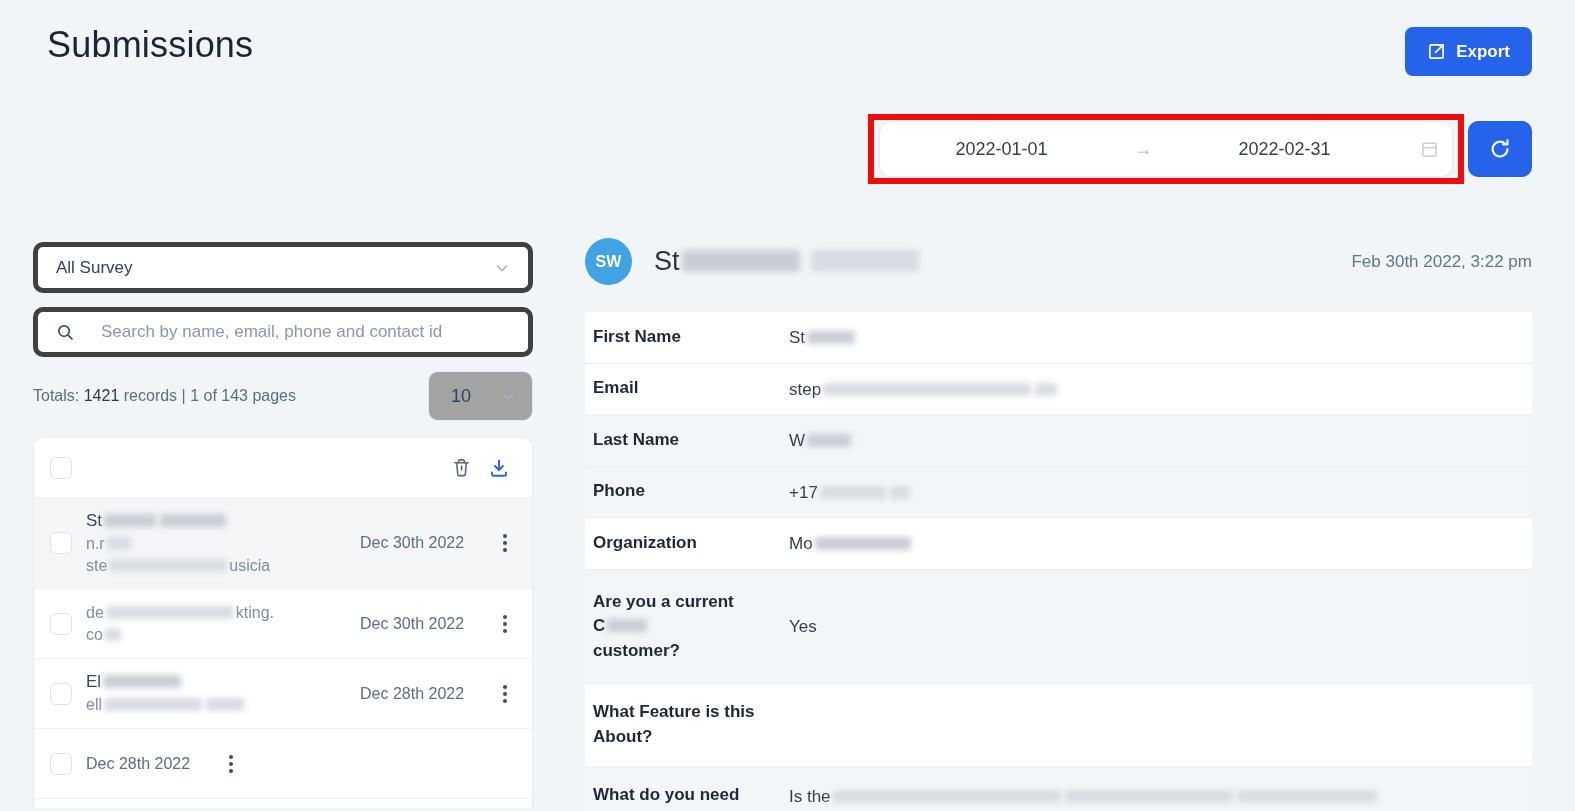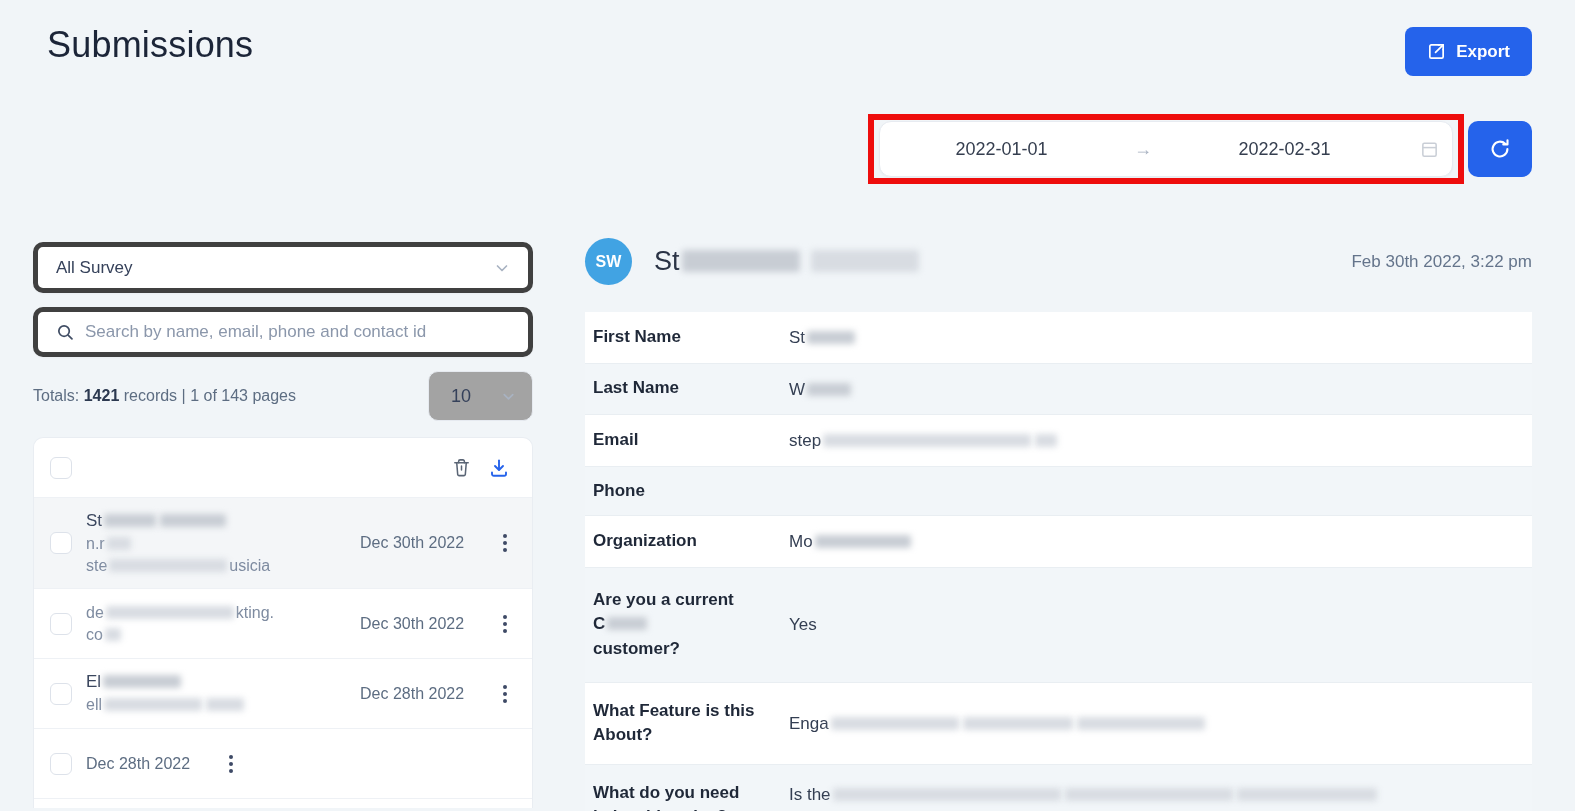"Search by name, email, phone" .search-box { gap: 10px -> 26px }
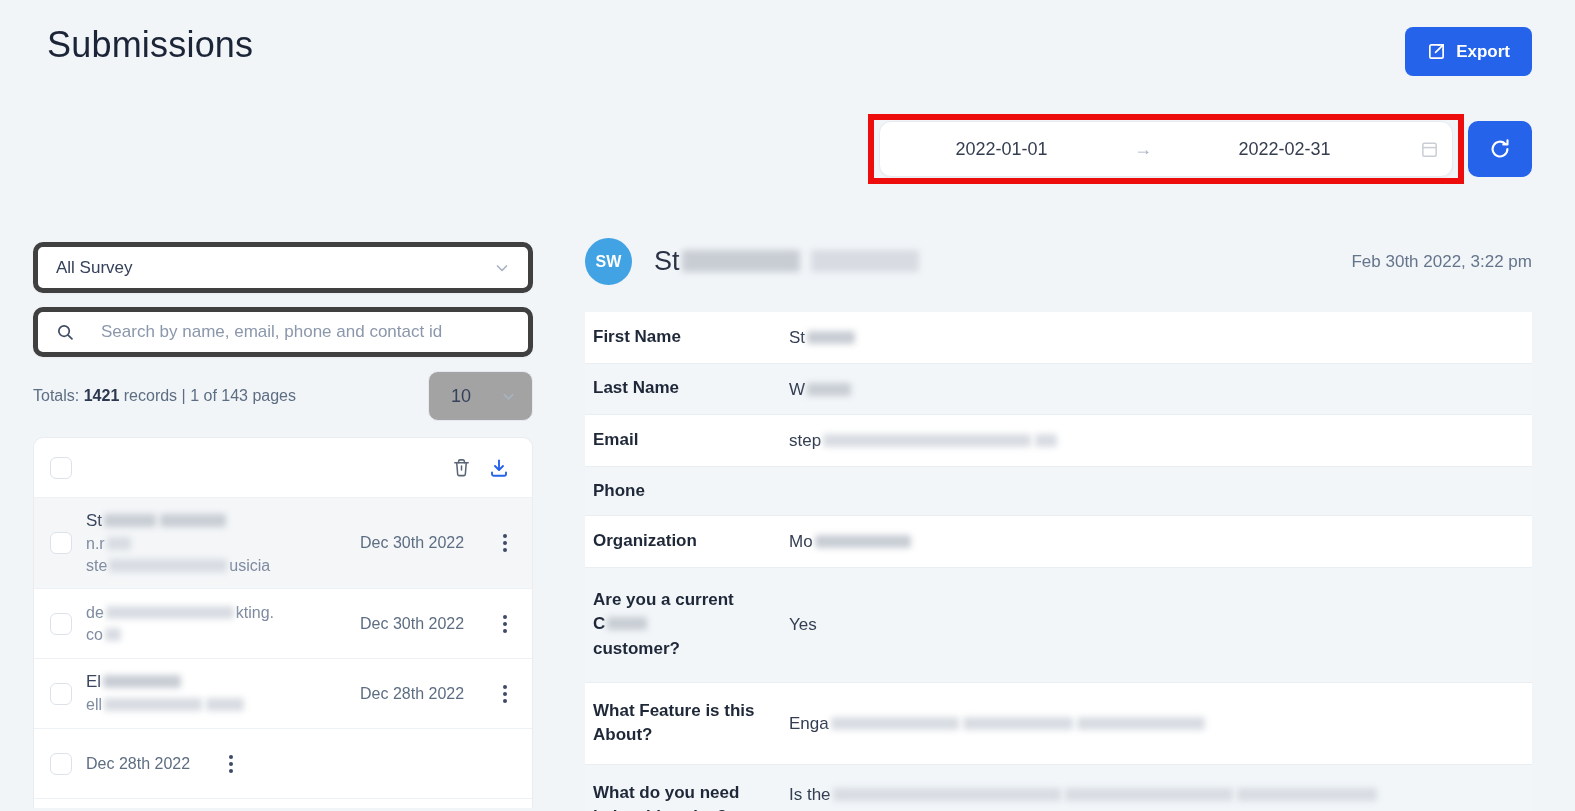"1421" .totals-text b { font-weight: 700 -> 400 }
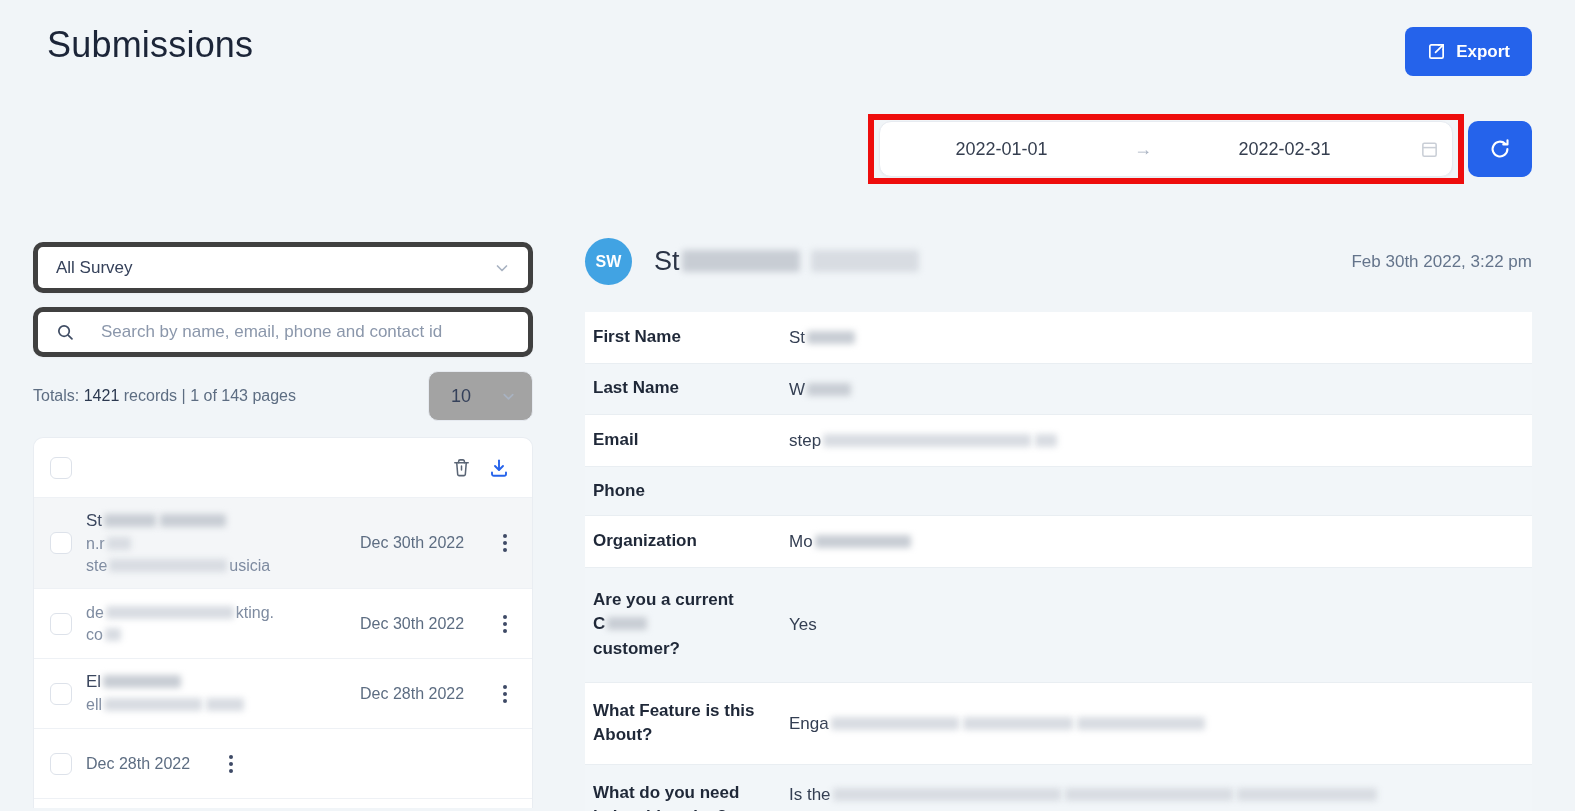"Last Name" div.d-row { order: before "Email" -> after "Email" }
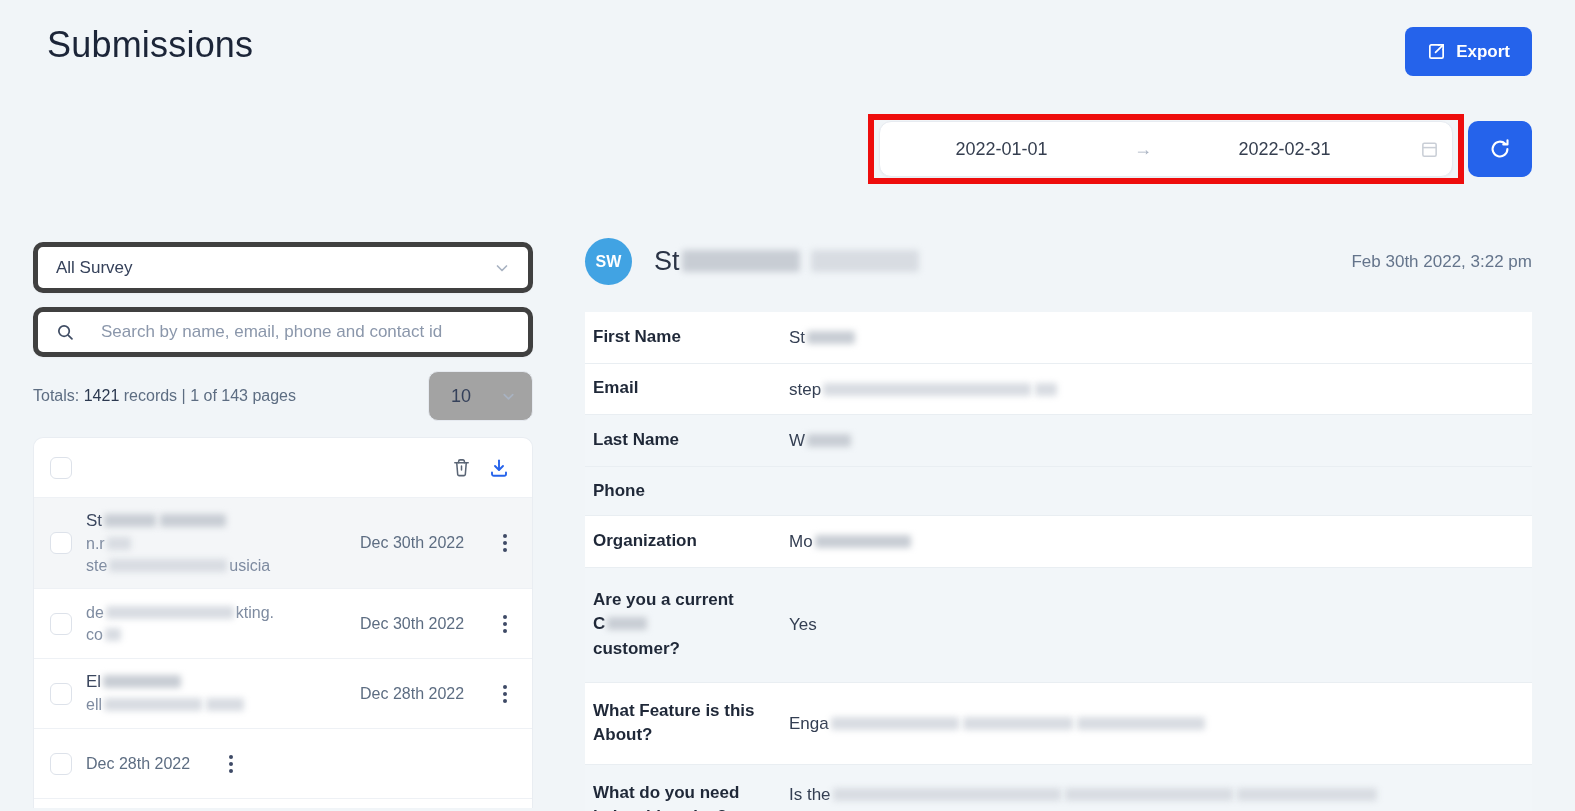"+17" div.d-value { html: none -> <div><span>+17</span><span></span><span></span></div> }
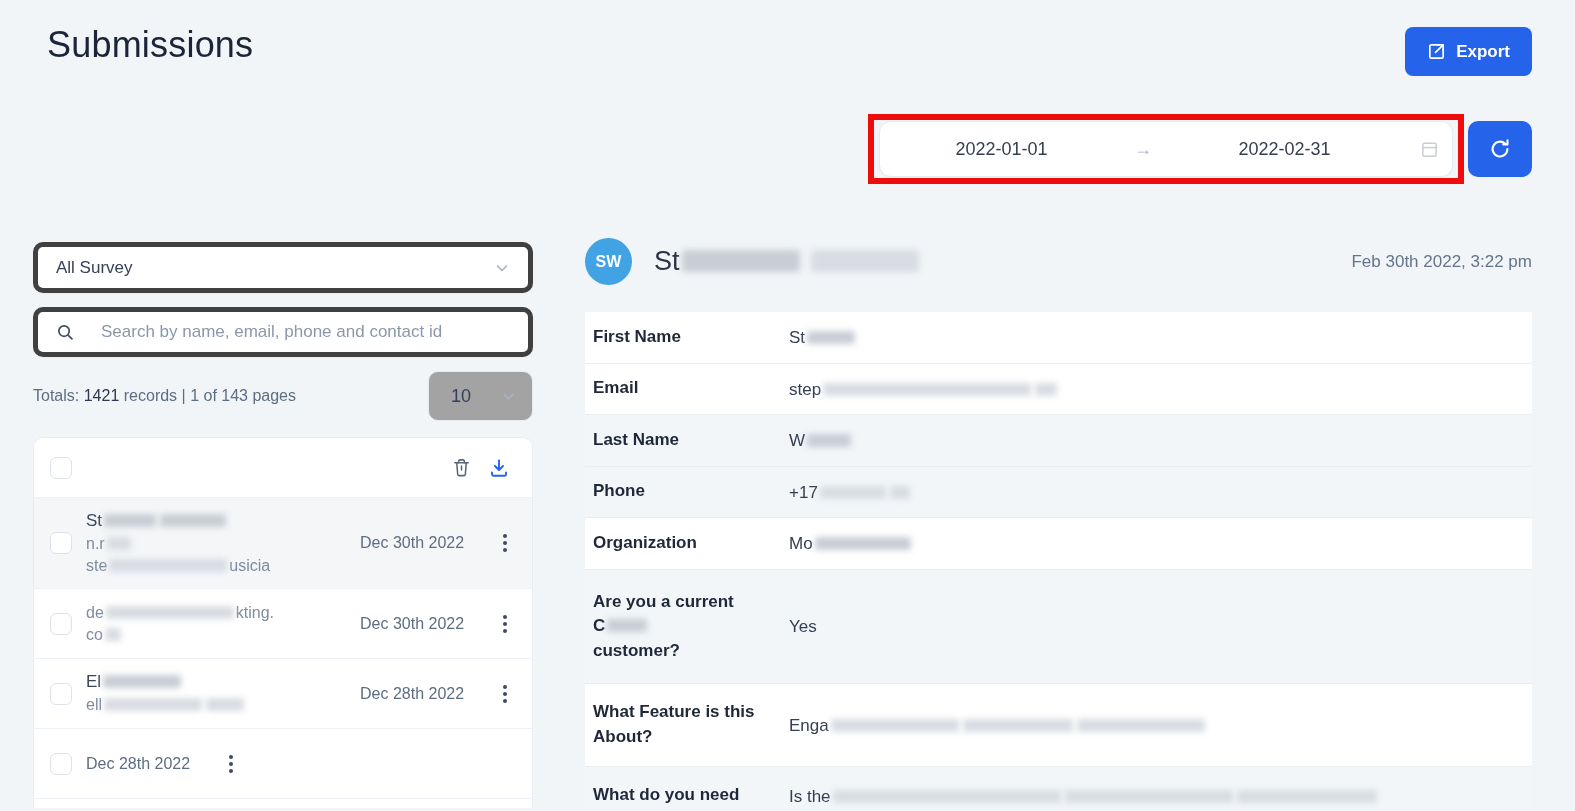"Enga" div.d-value { html: <div><span>Enga</span><span></span><span></span><span></span></div> -> none }
